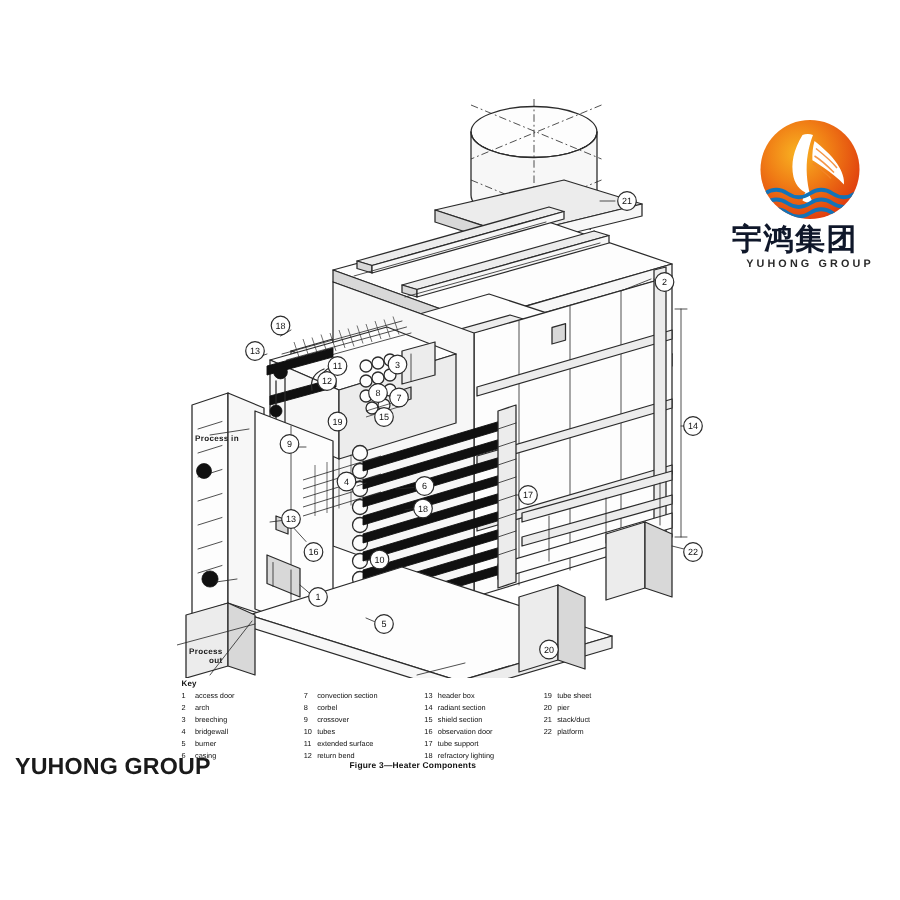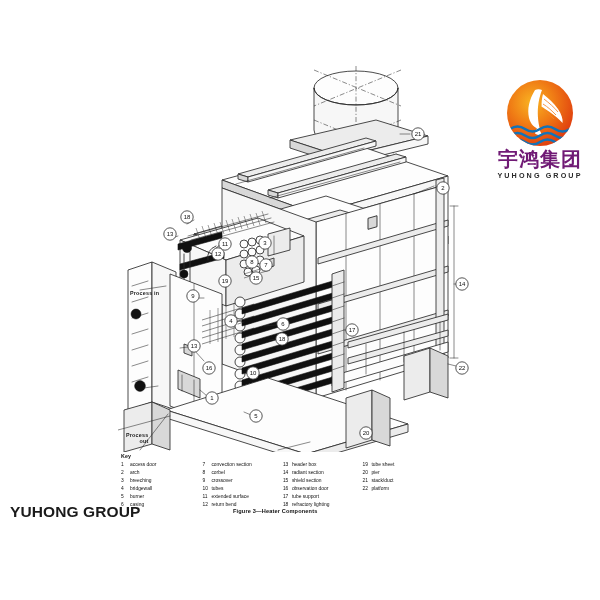"宇鸿集团" #logo-cn { color: #701a75 -> #0f172a; text-align: center -> none }
